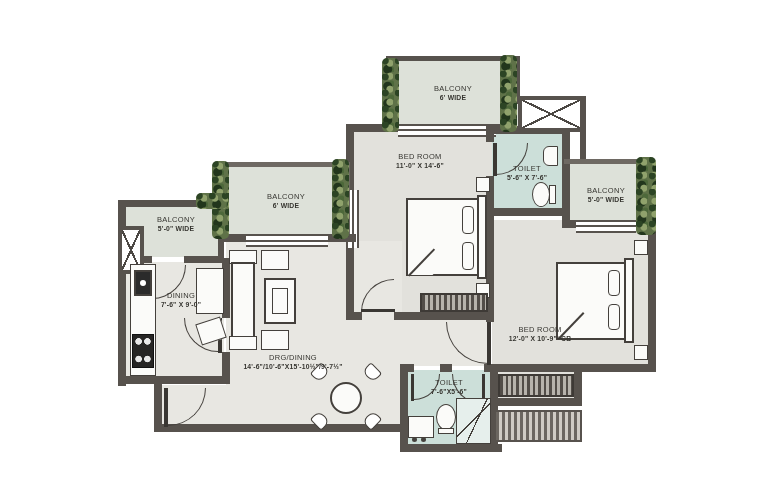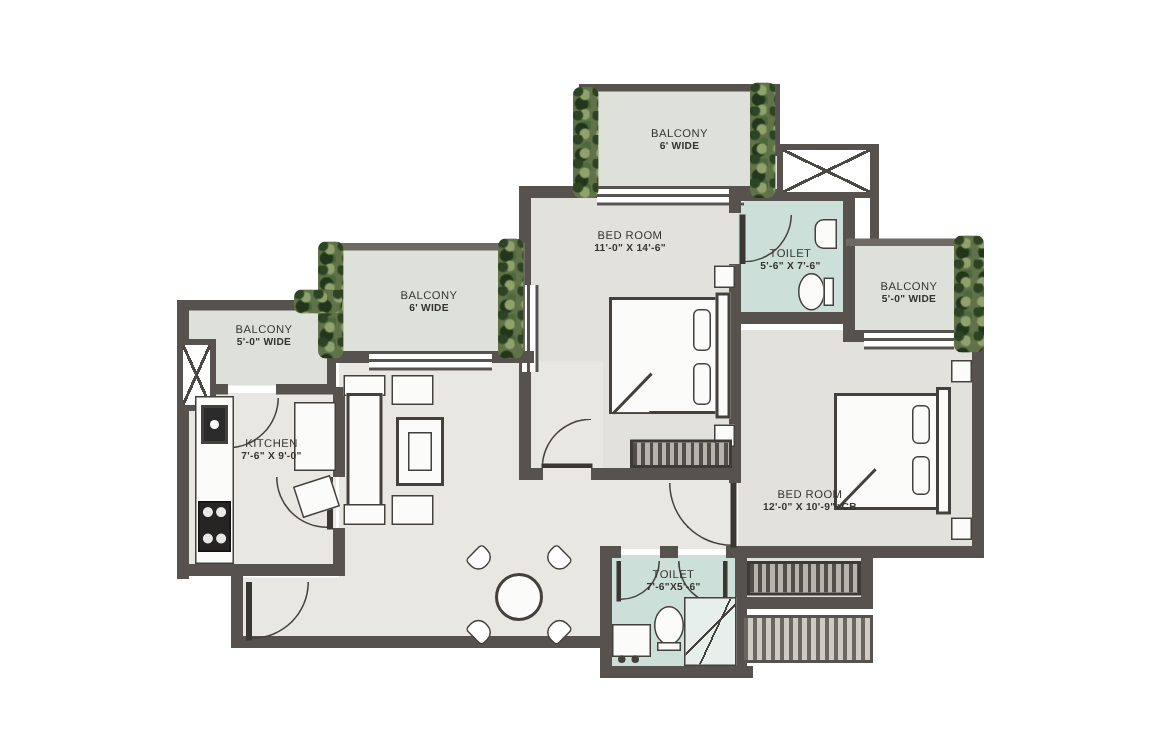"KITCHEN" span.nm { text: KITCHEN -> DINING }
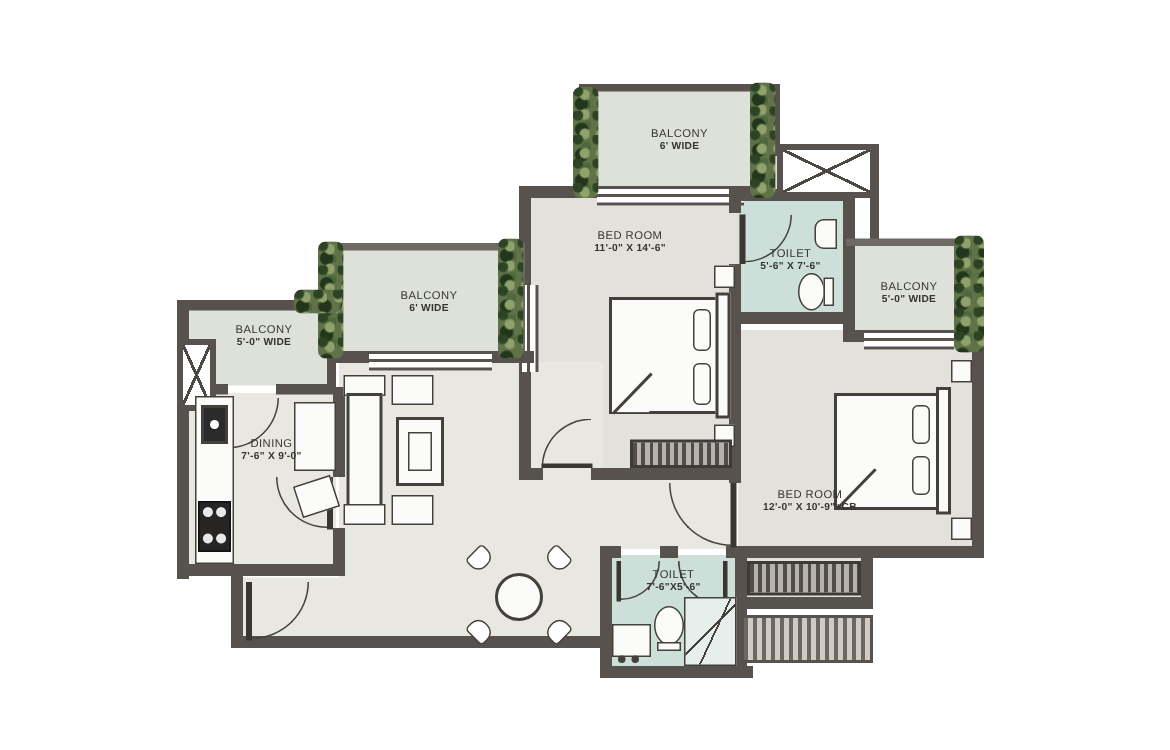"DRG/DINING" div.rlabel { html: none -> <div> <span>DRG/DINING</span> <span>14'-6"/10'-6"X15'-10½"/9'-7½"</span> </div> }
